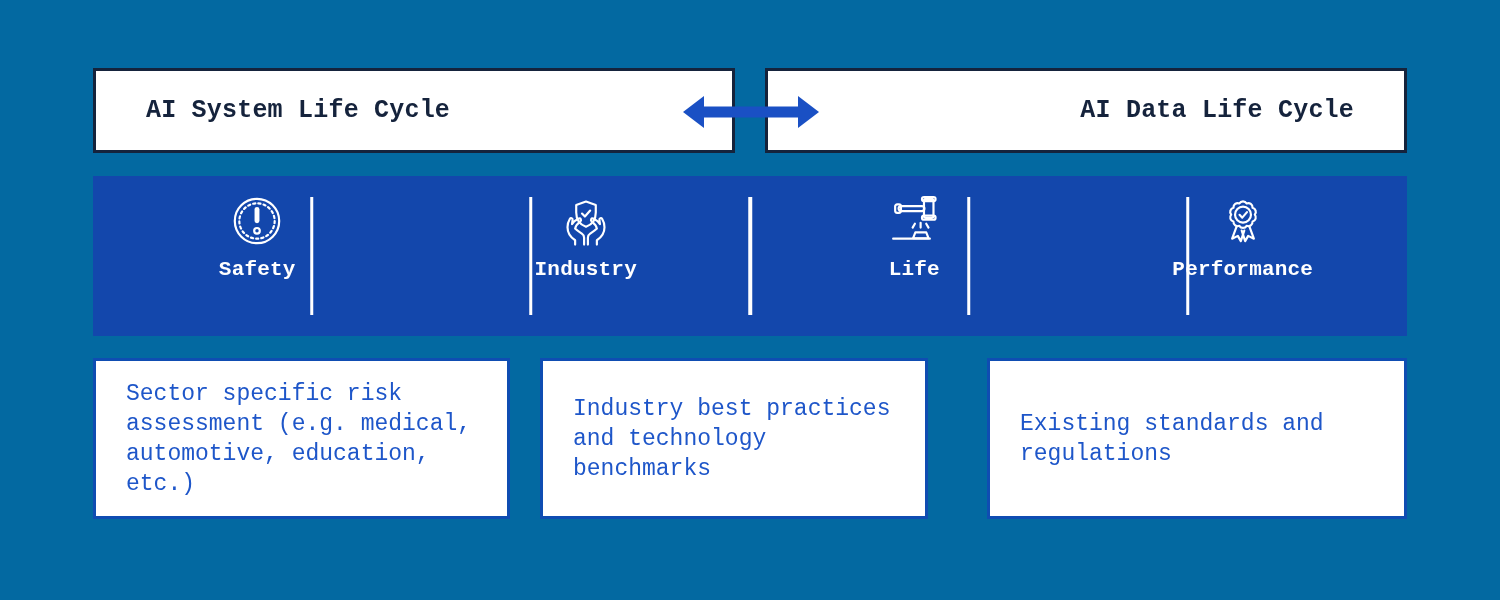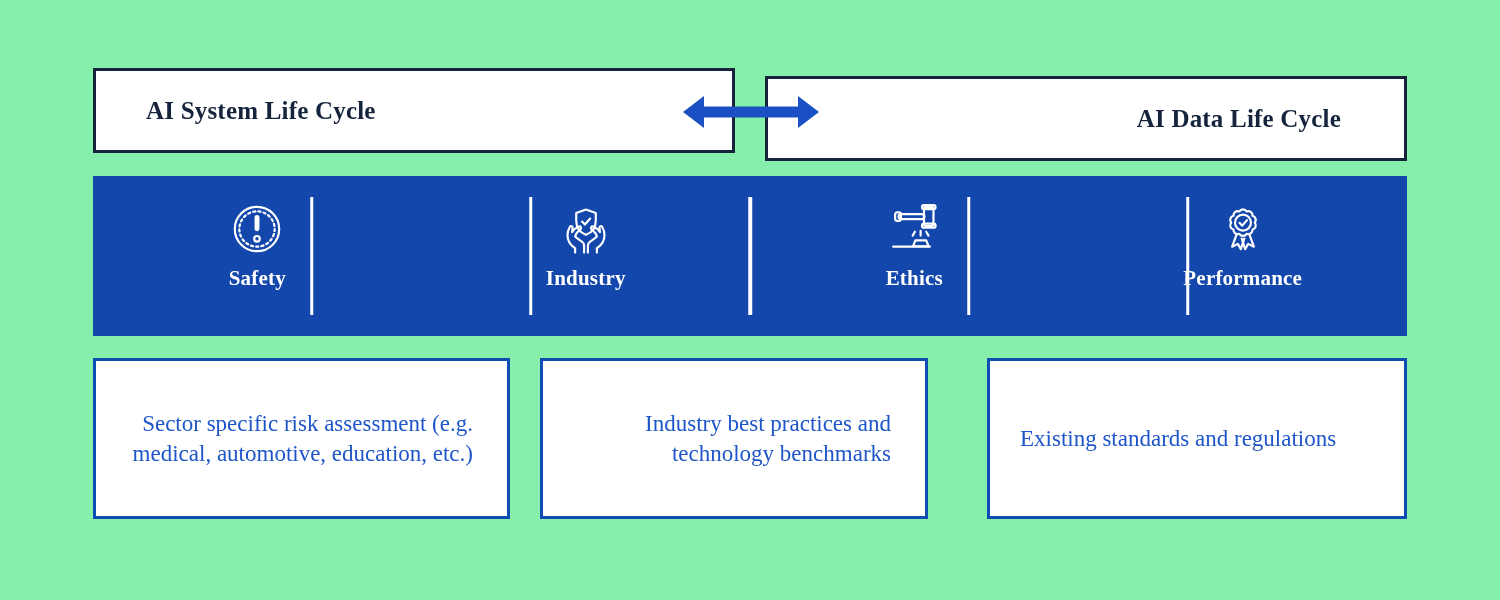"AI System Life Cycle" .stage { background: #86efac -> #0369a1; font-family: Liberation Serif, serif -> Liberation Mono, monospace; text-align: right -> none }
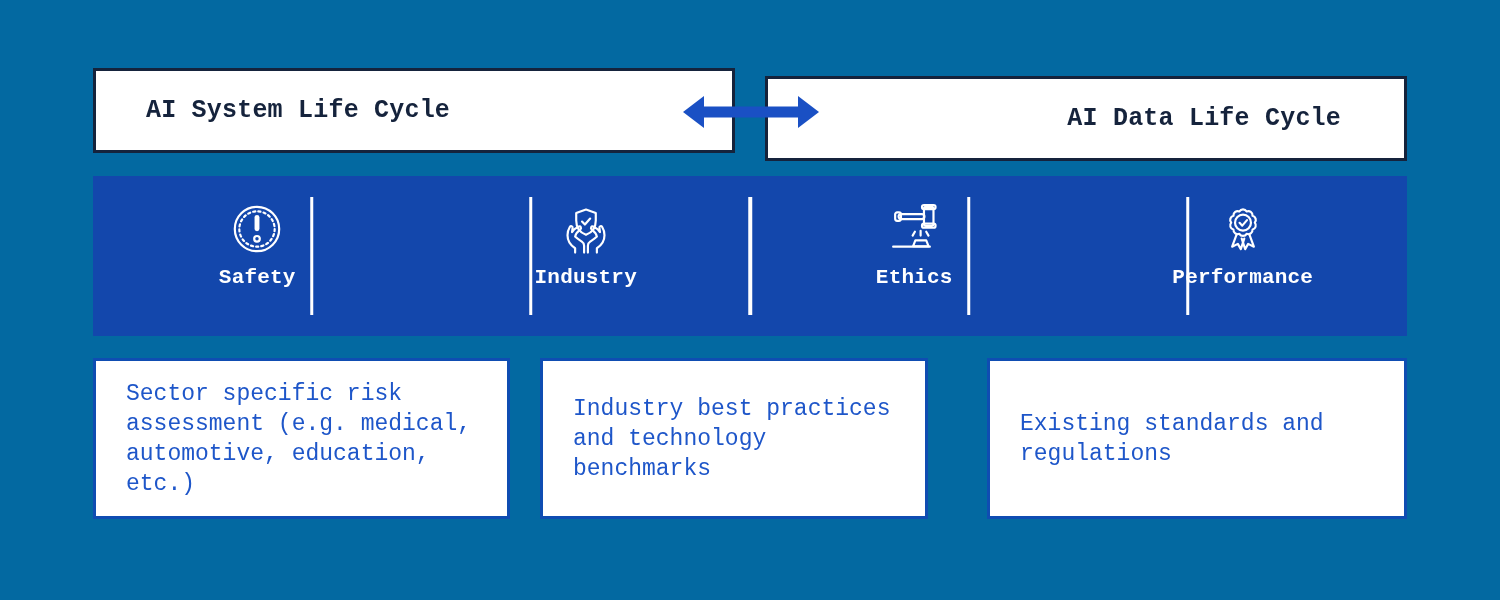"AI Data Life Cycle" .topbox.right { margin-top: 8px -> none; padding-right: 63px -> 50px }
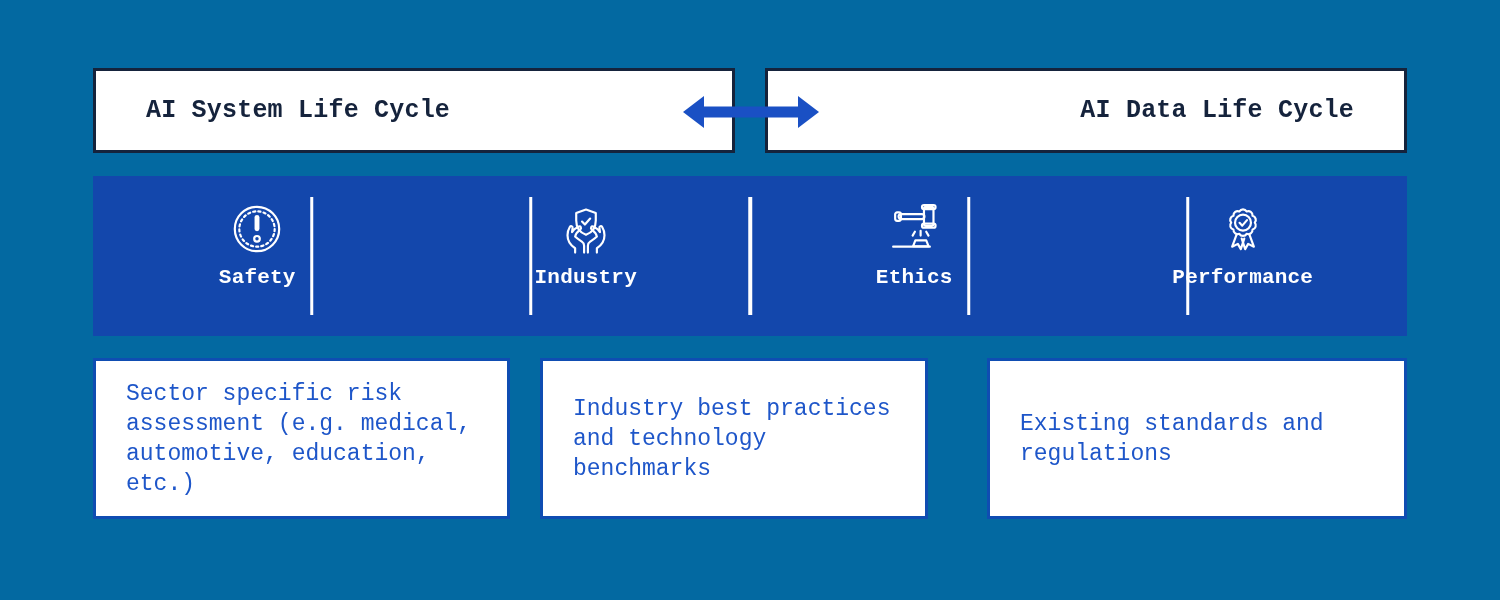"Safety" .band-item { padding-top: 24px -> 16px }
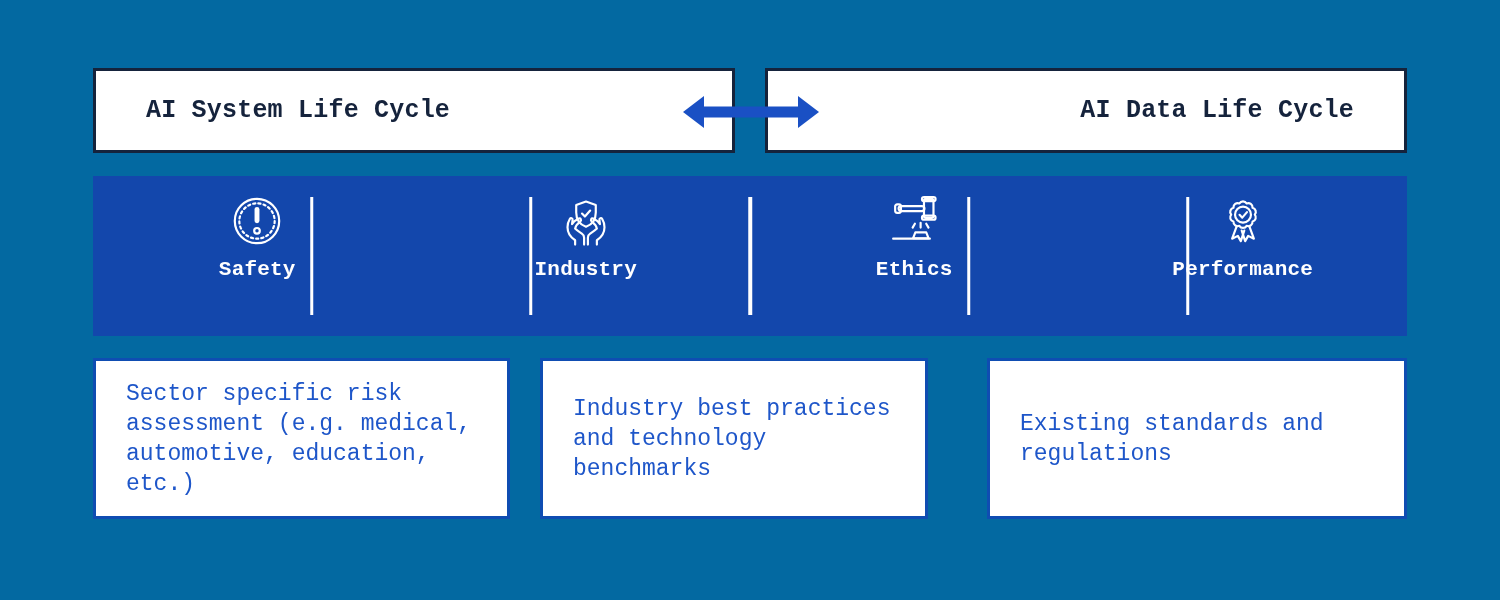"Ethics" div.band-label { text: Ethics -> Life }
